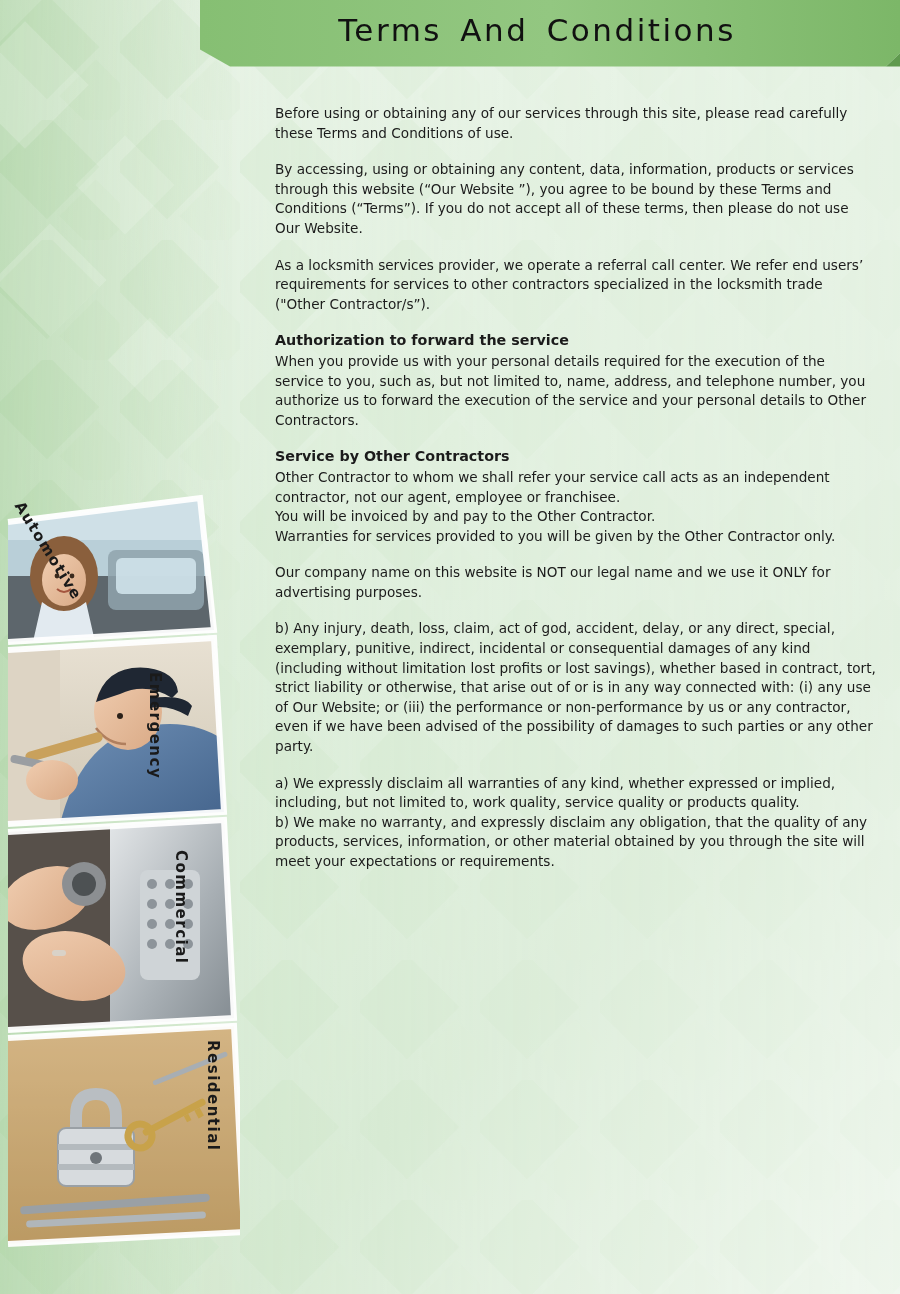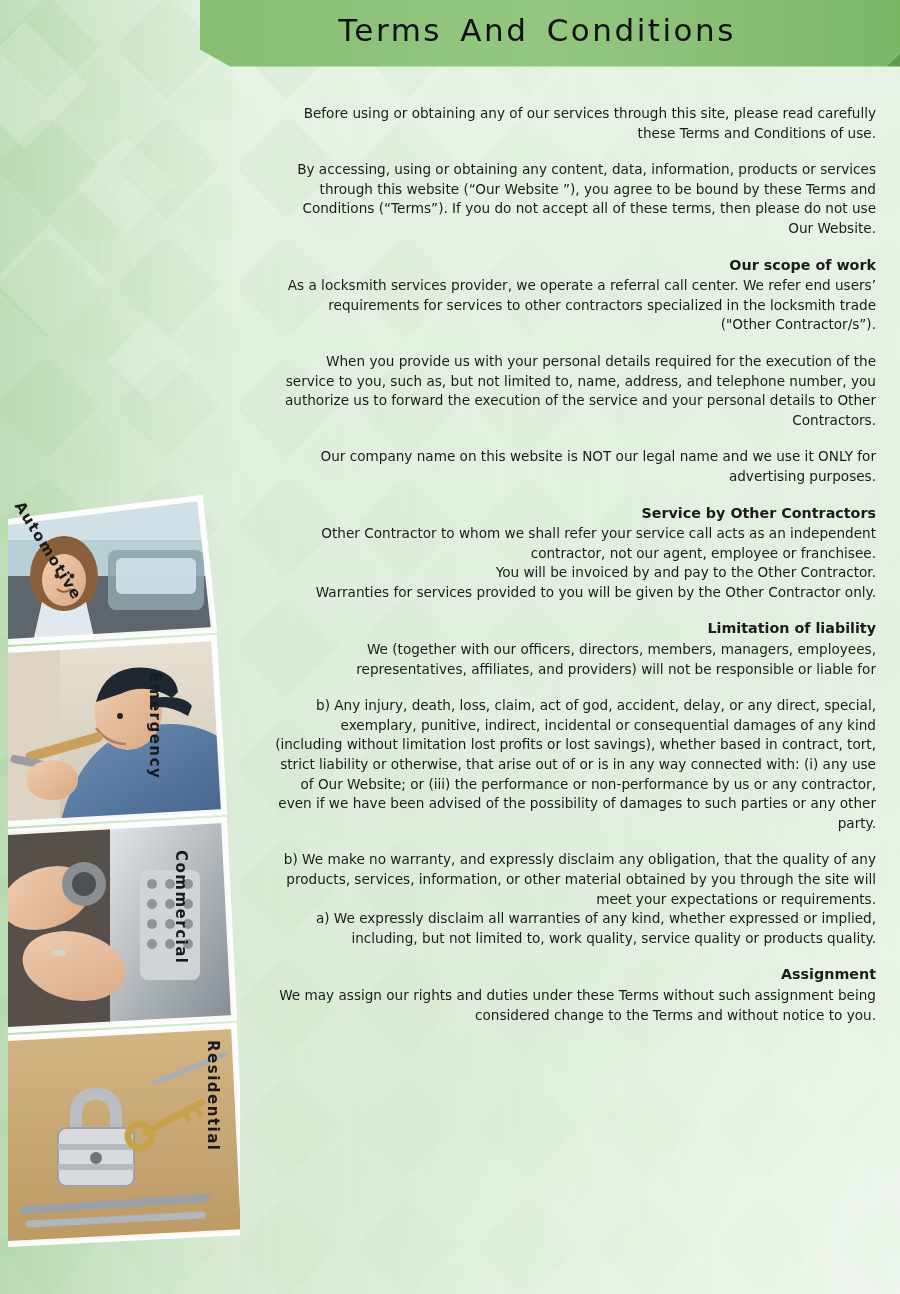"Before using or obtaining any" .block { text-align: right -> none }
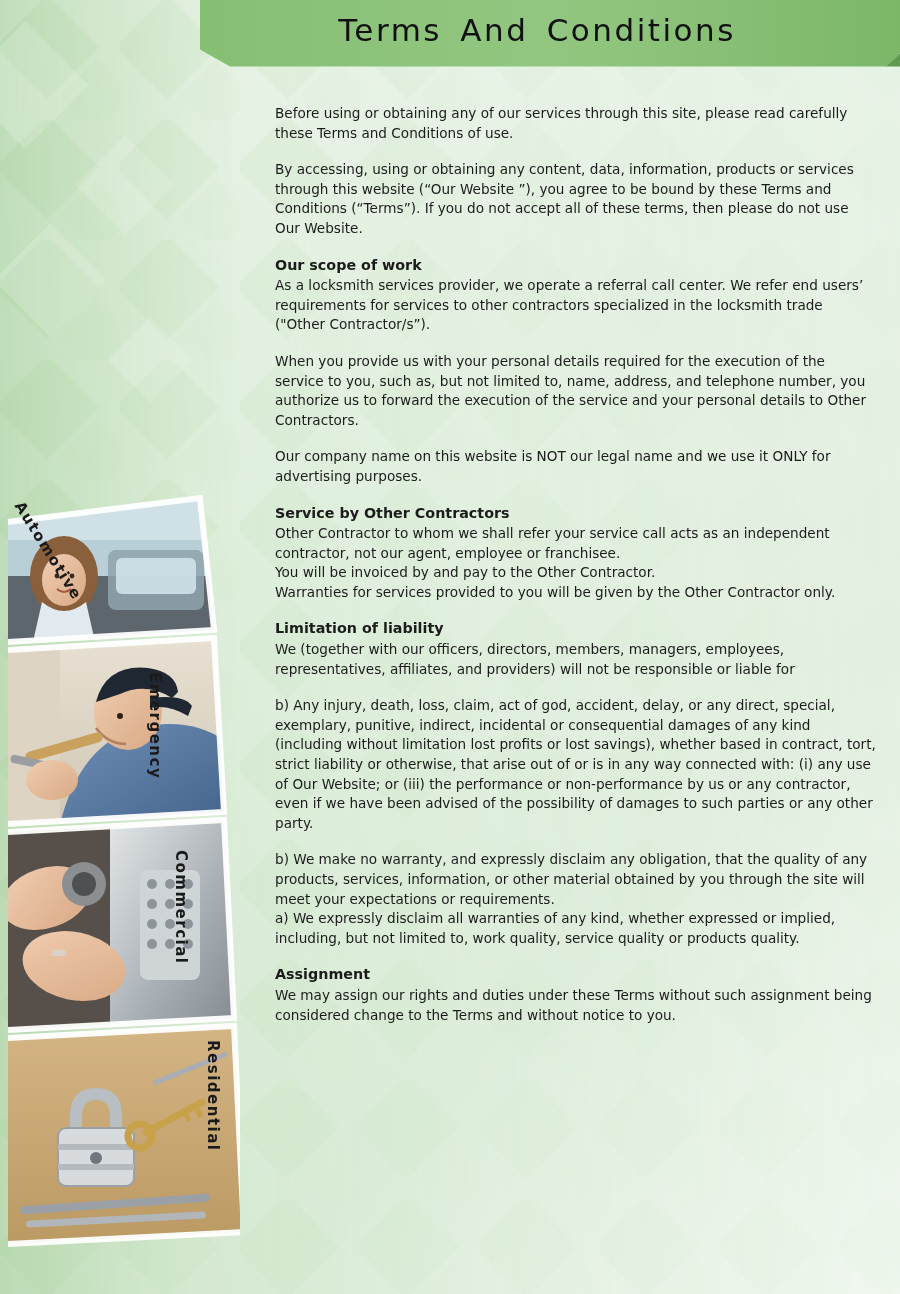"Our scope of work" div.heading { html: <div>Our scope of work</div> -> none }
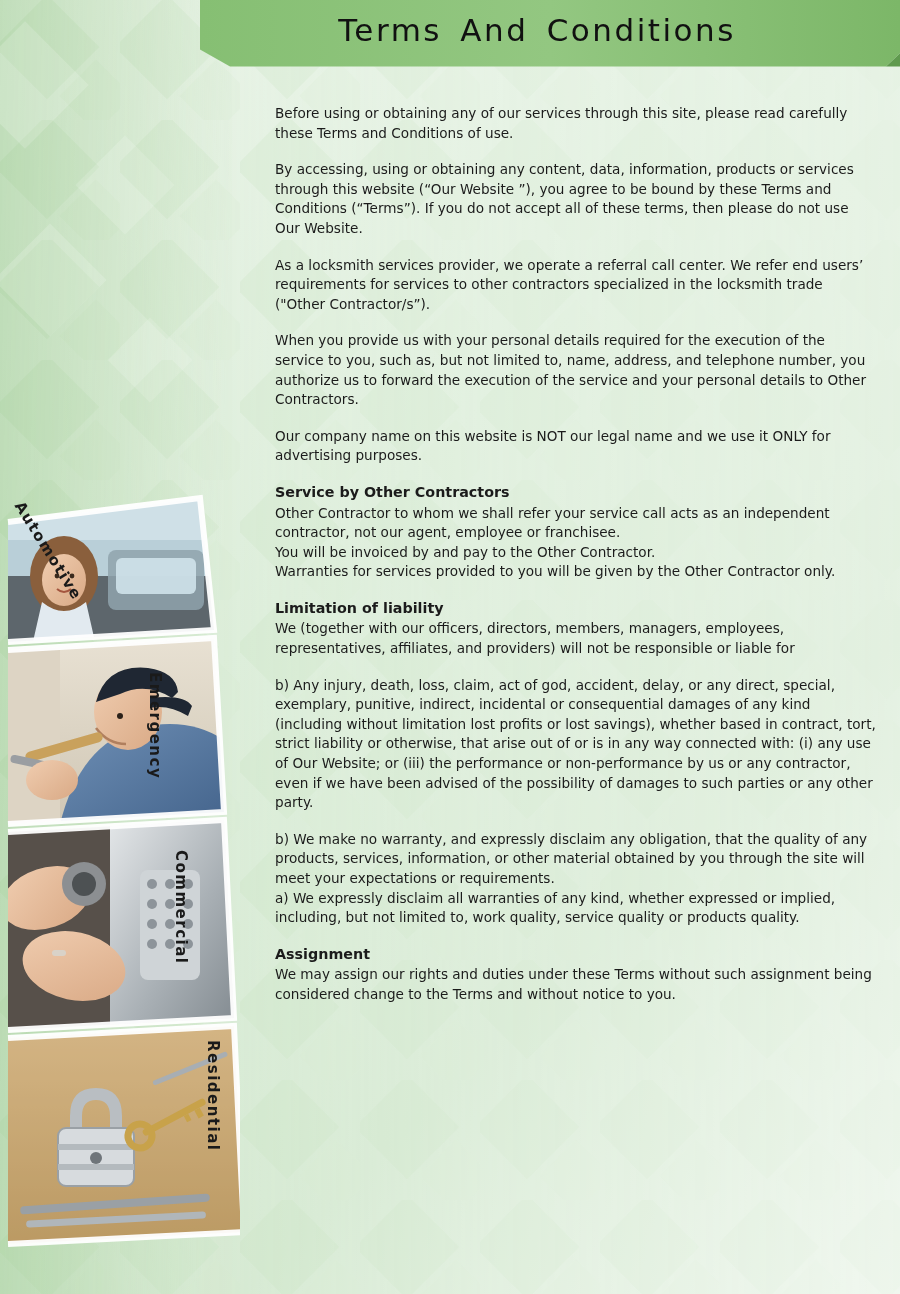"Authorization to forward the service" div.heading { html: none -> <div>Authorization to forward the service</div> }
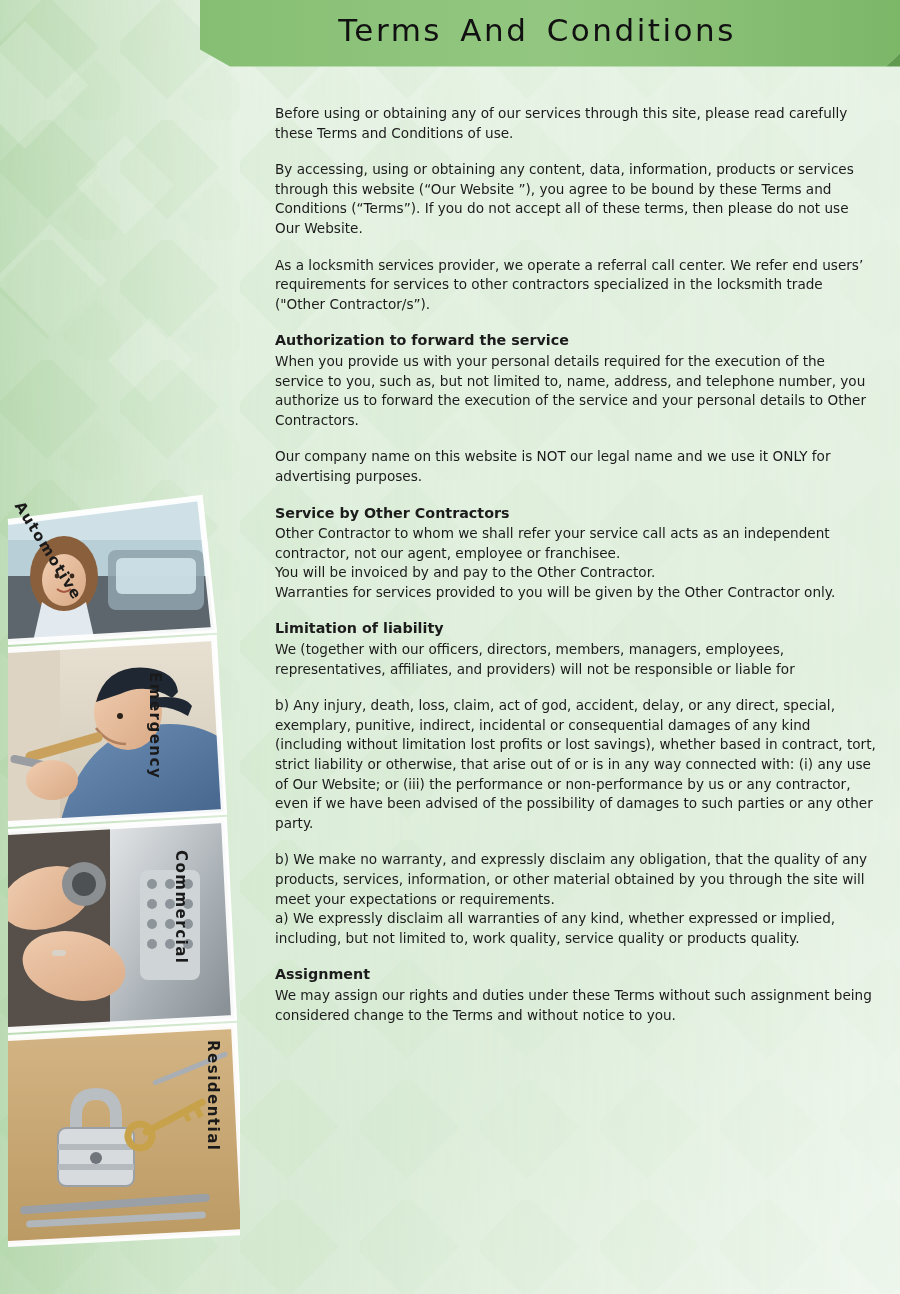"Our company name on this" div.block { order: before "Service by Other Contractors" -> after "Service by Other Contractors" }
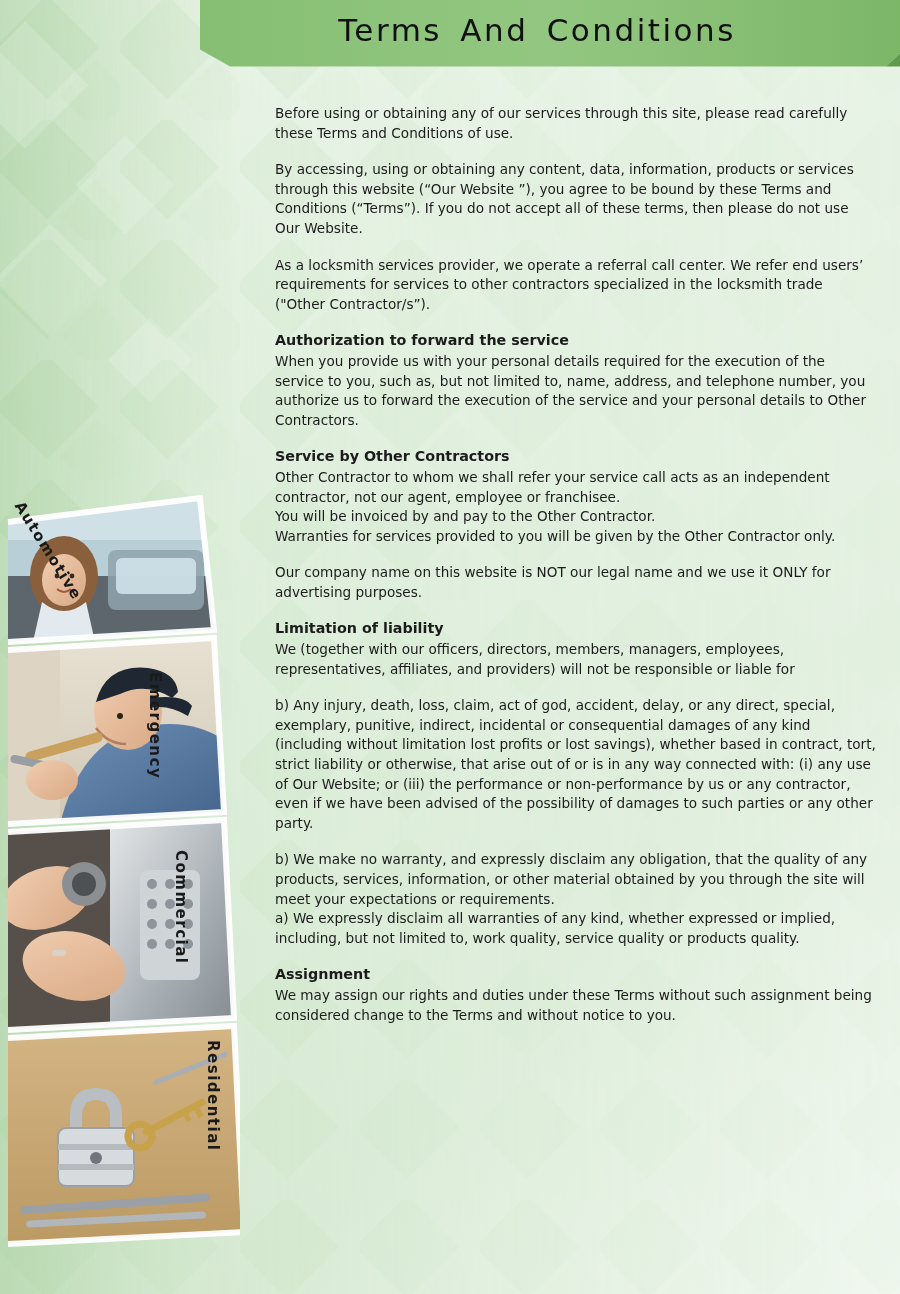"Limitation of liability" div.block { html: <div> <div>Limitation of liability</div> <p>We (together with our officers, directors, members, managers, employees, representatives, affiliates, and providers) will not be responsible or liable for</p> </div> -> none }
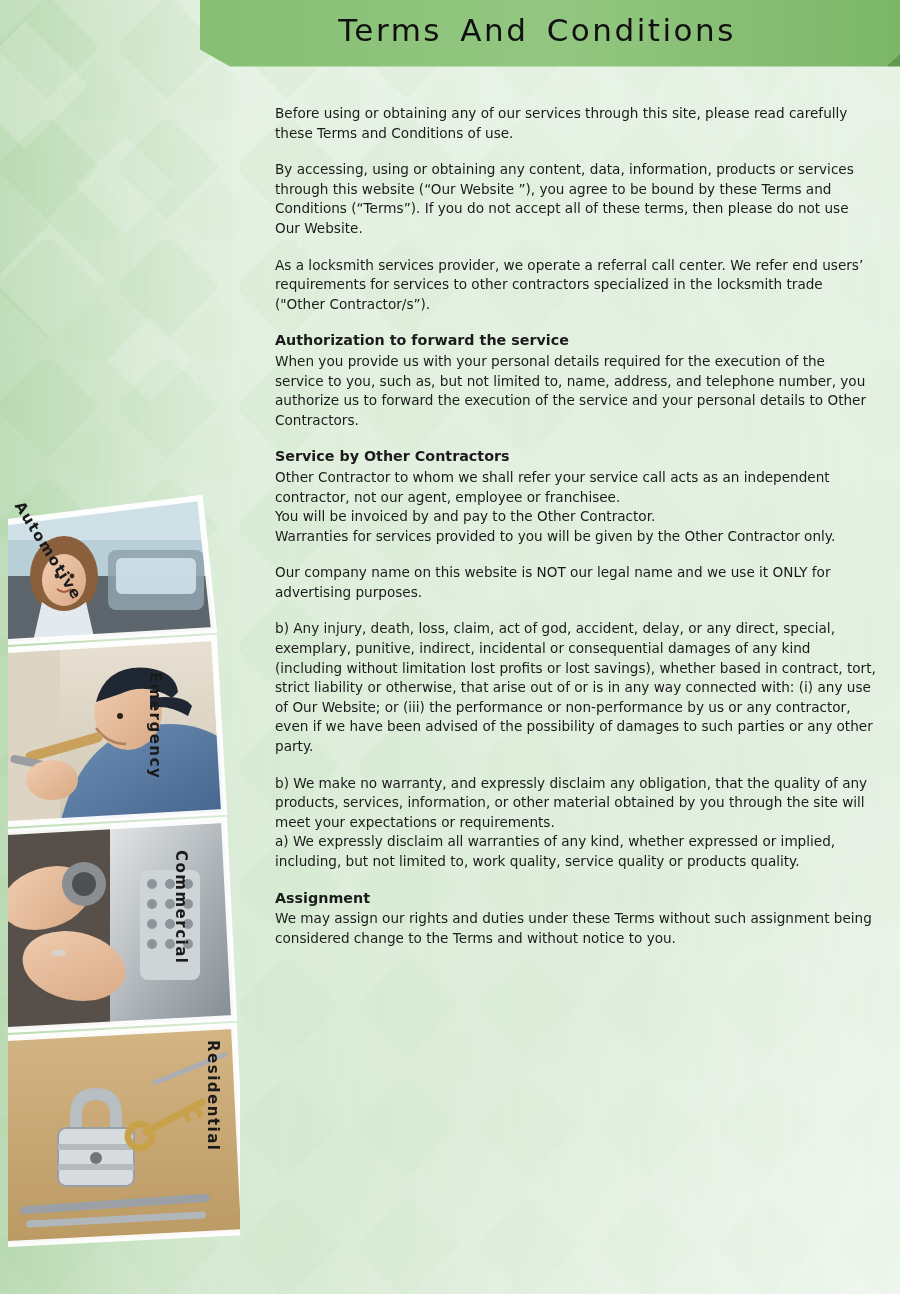"b) We make no warranty," p { order: before "a) We expressly disclaim all" -> after "a) We expressly disclaim all" }
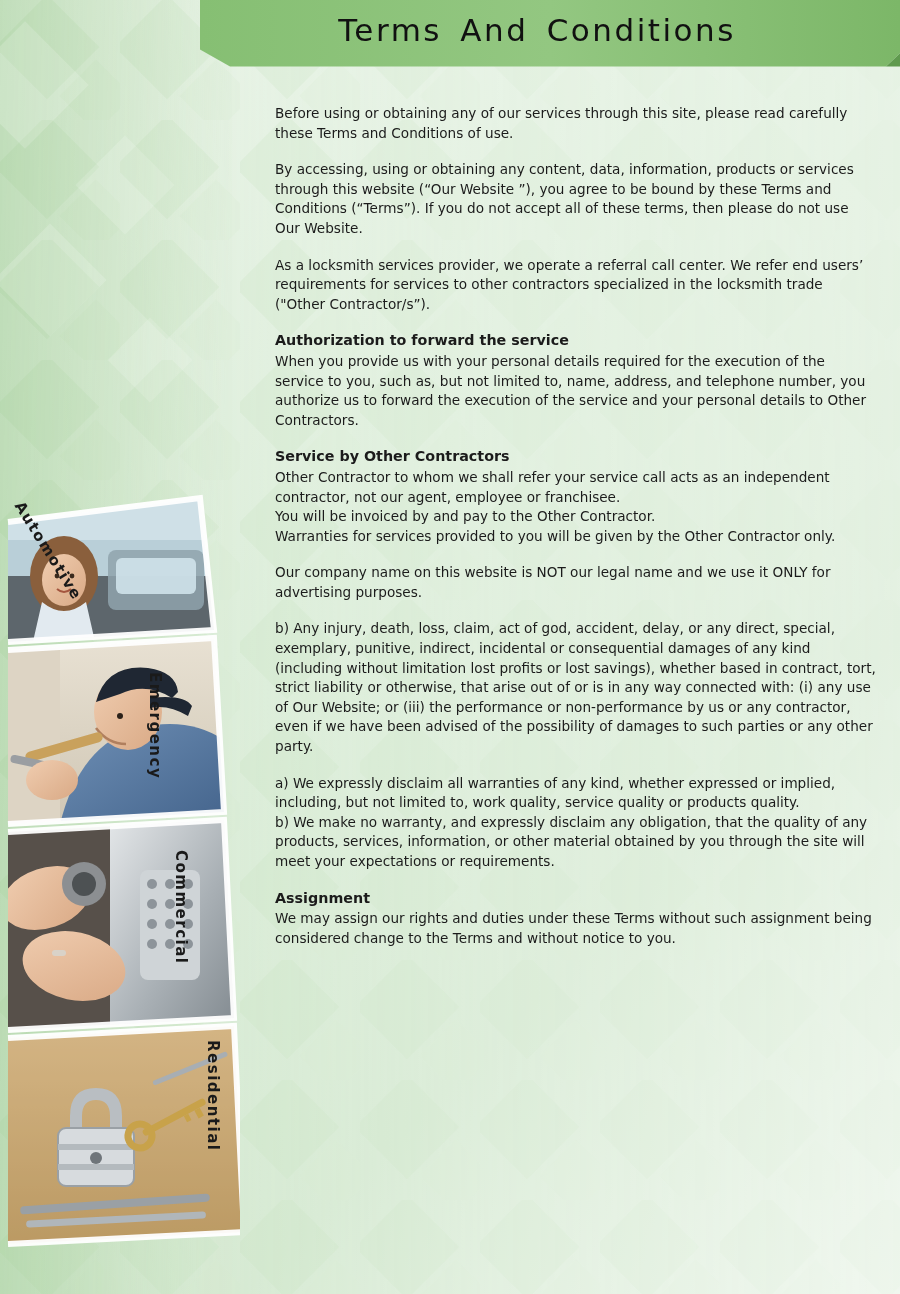"Assignment" div.block { html: <div> <div>Assignment</div> <p>We may assign our rights and duties under these Terms without such assignment being considered change to the Terms and without notice to you.</p> </div> -> none }
